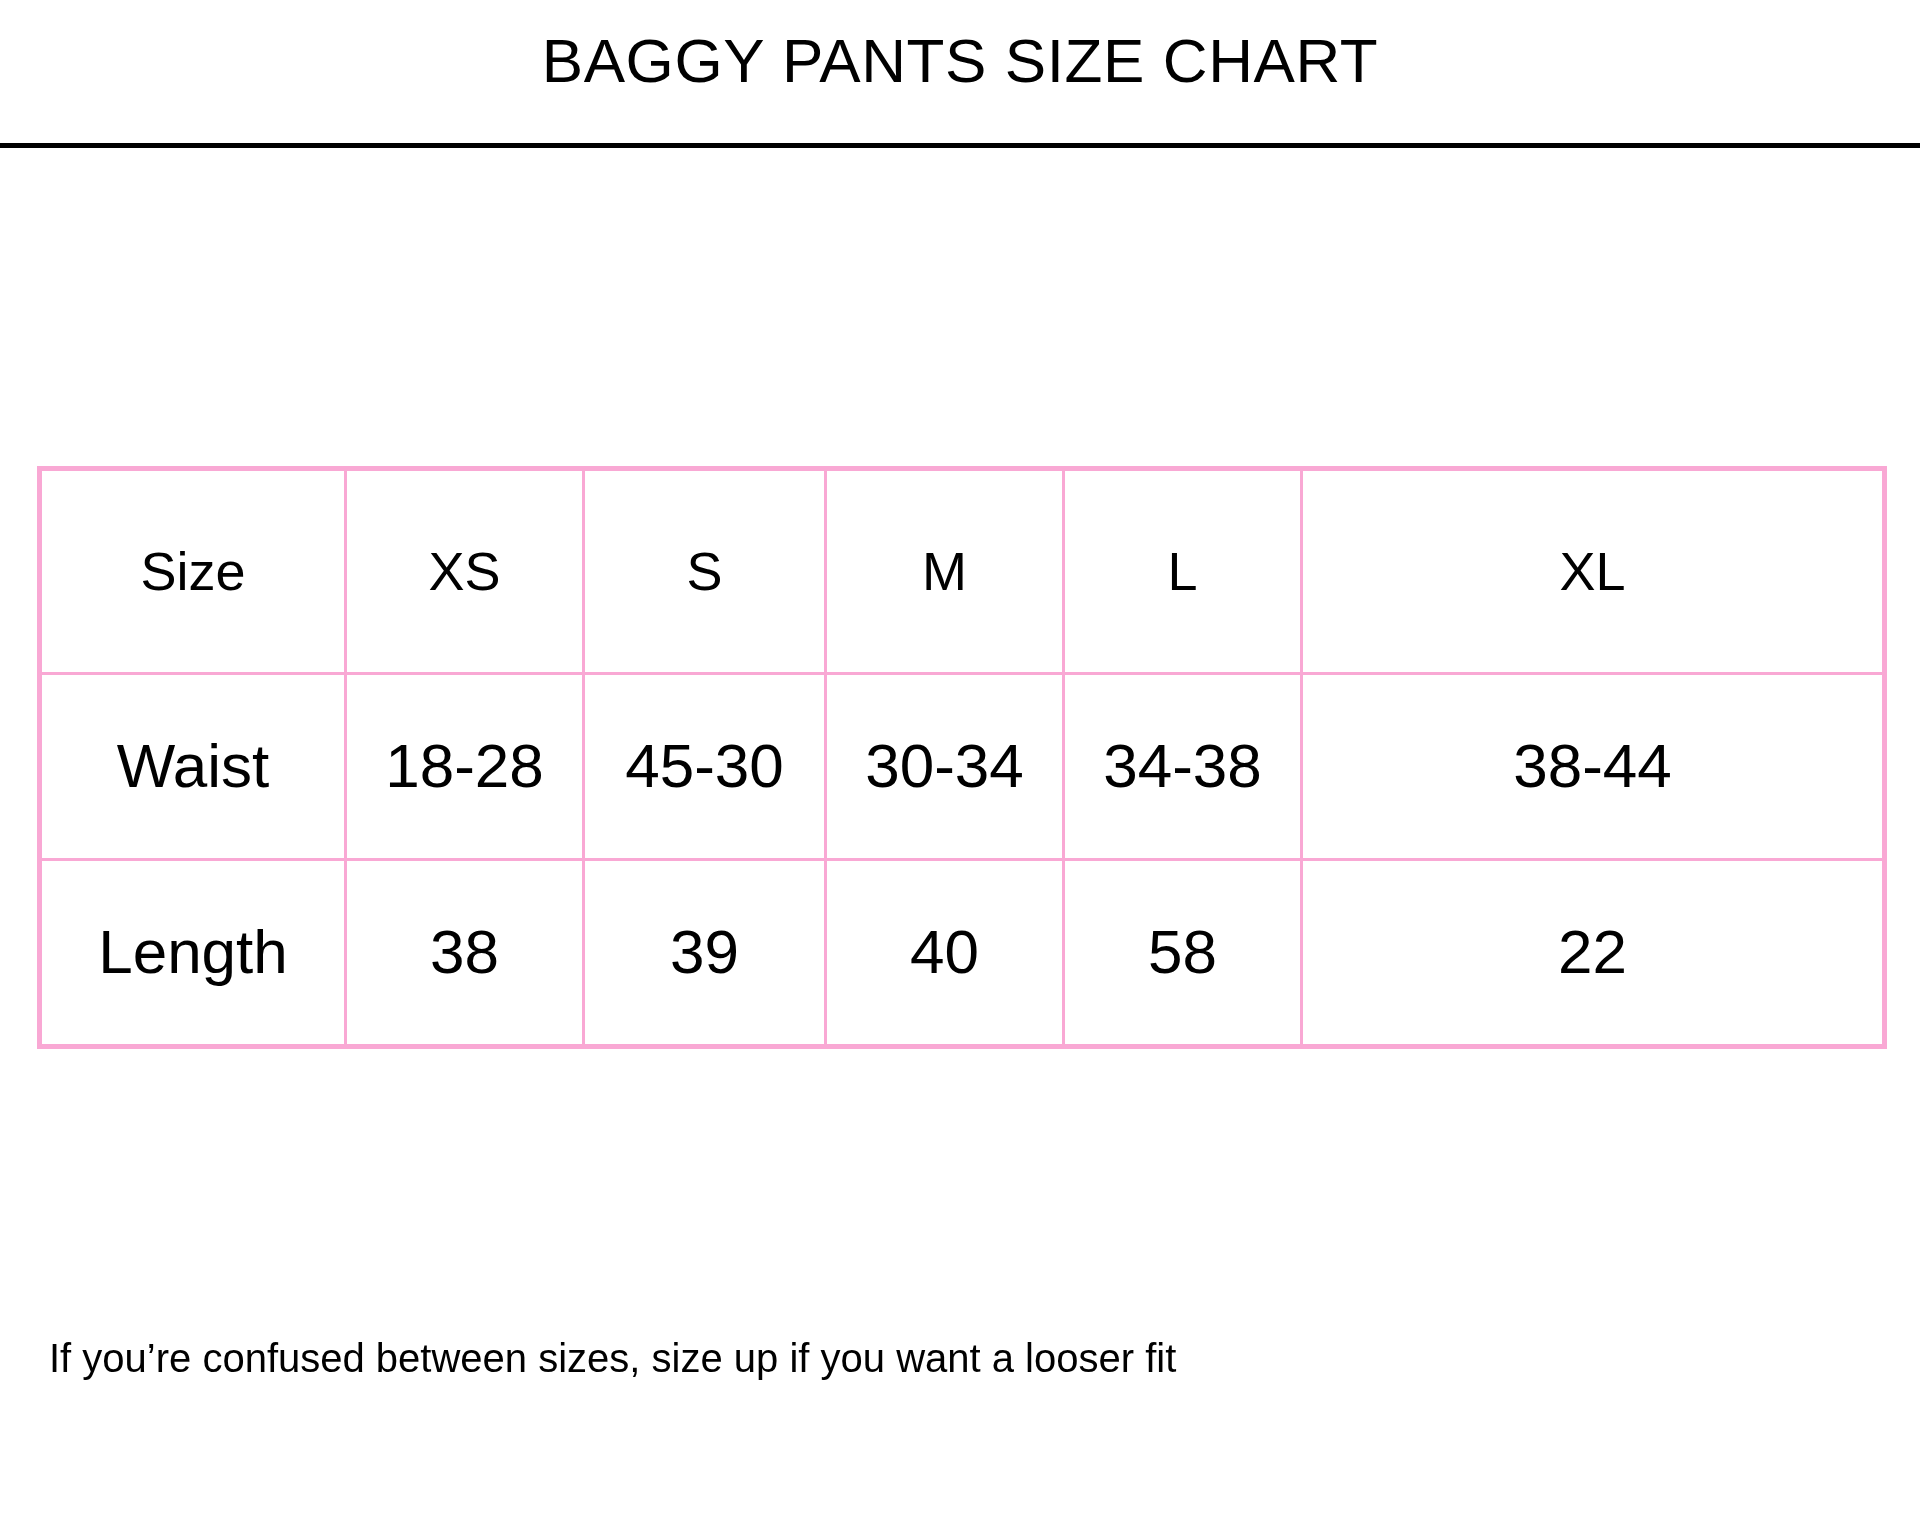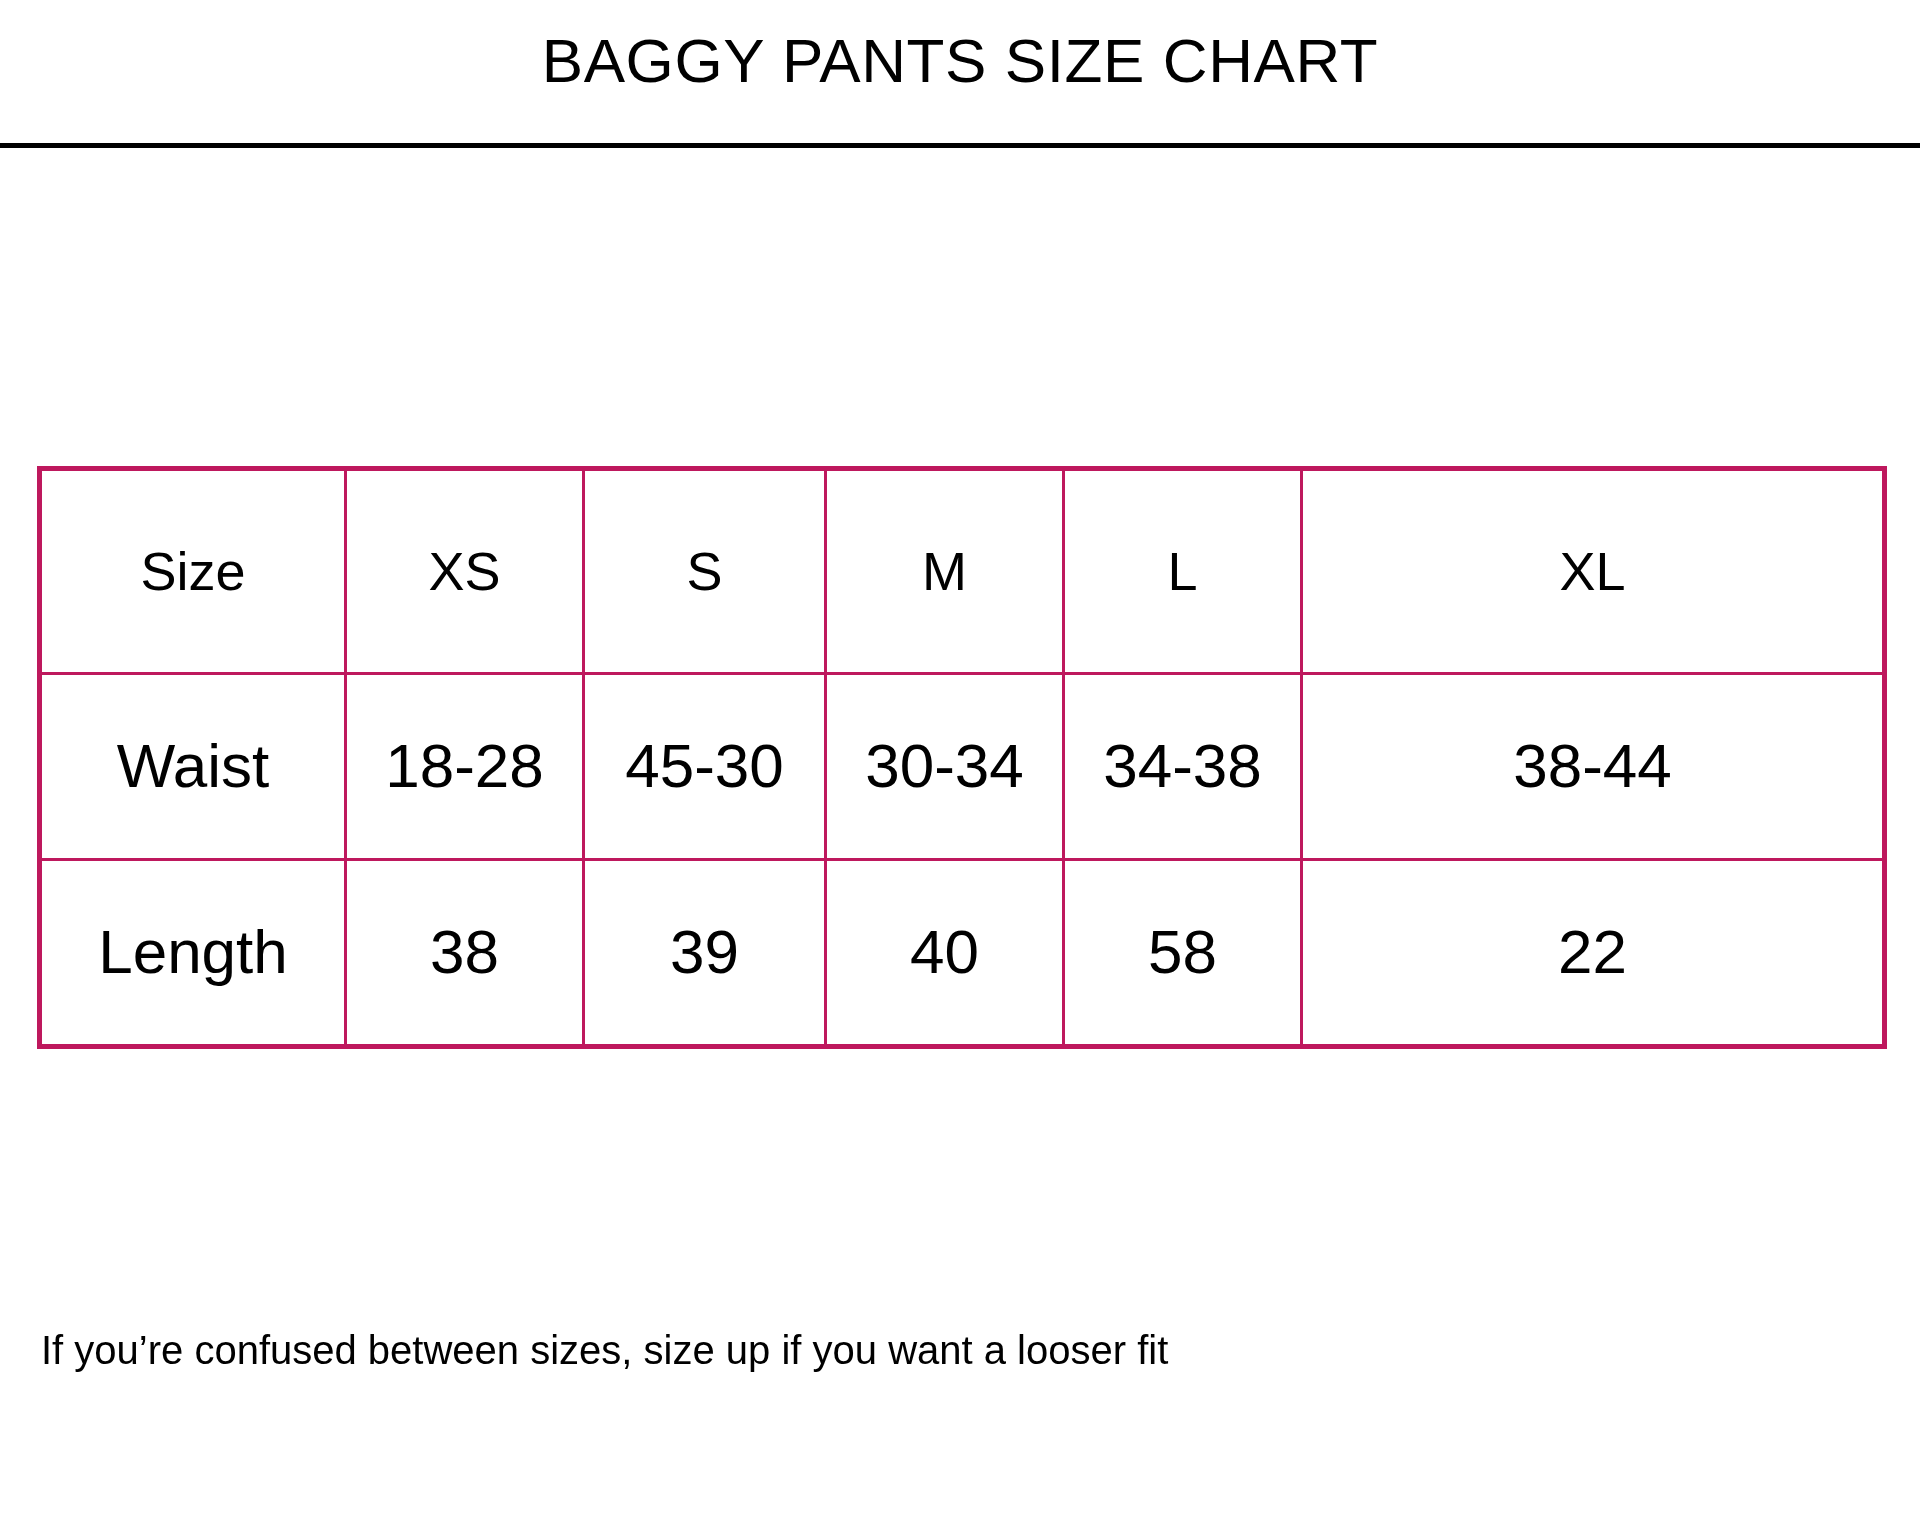"Size" table.size-table td { border: 3px solid #be185d -> 3px solid #f9a8d4 }
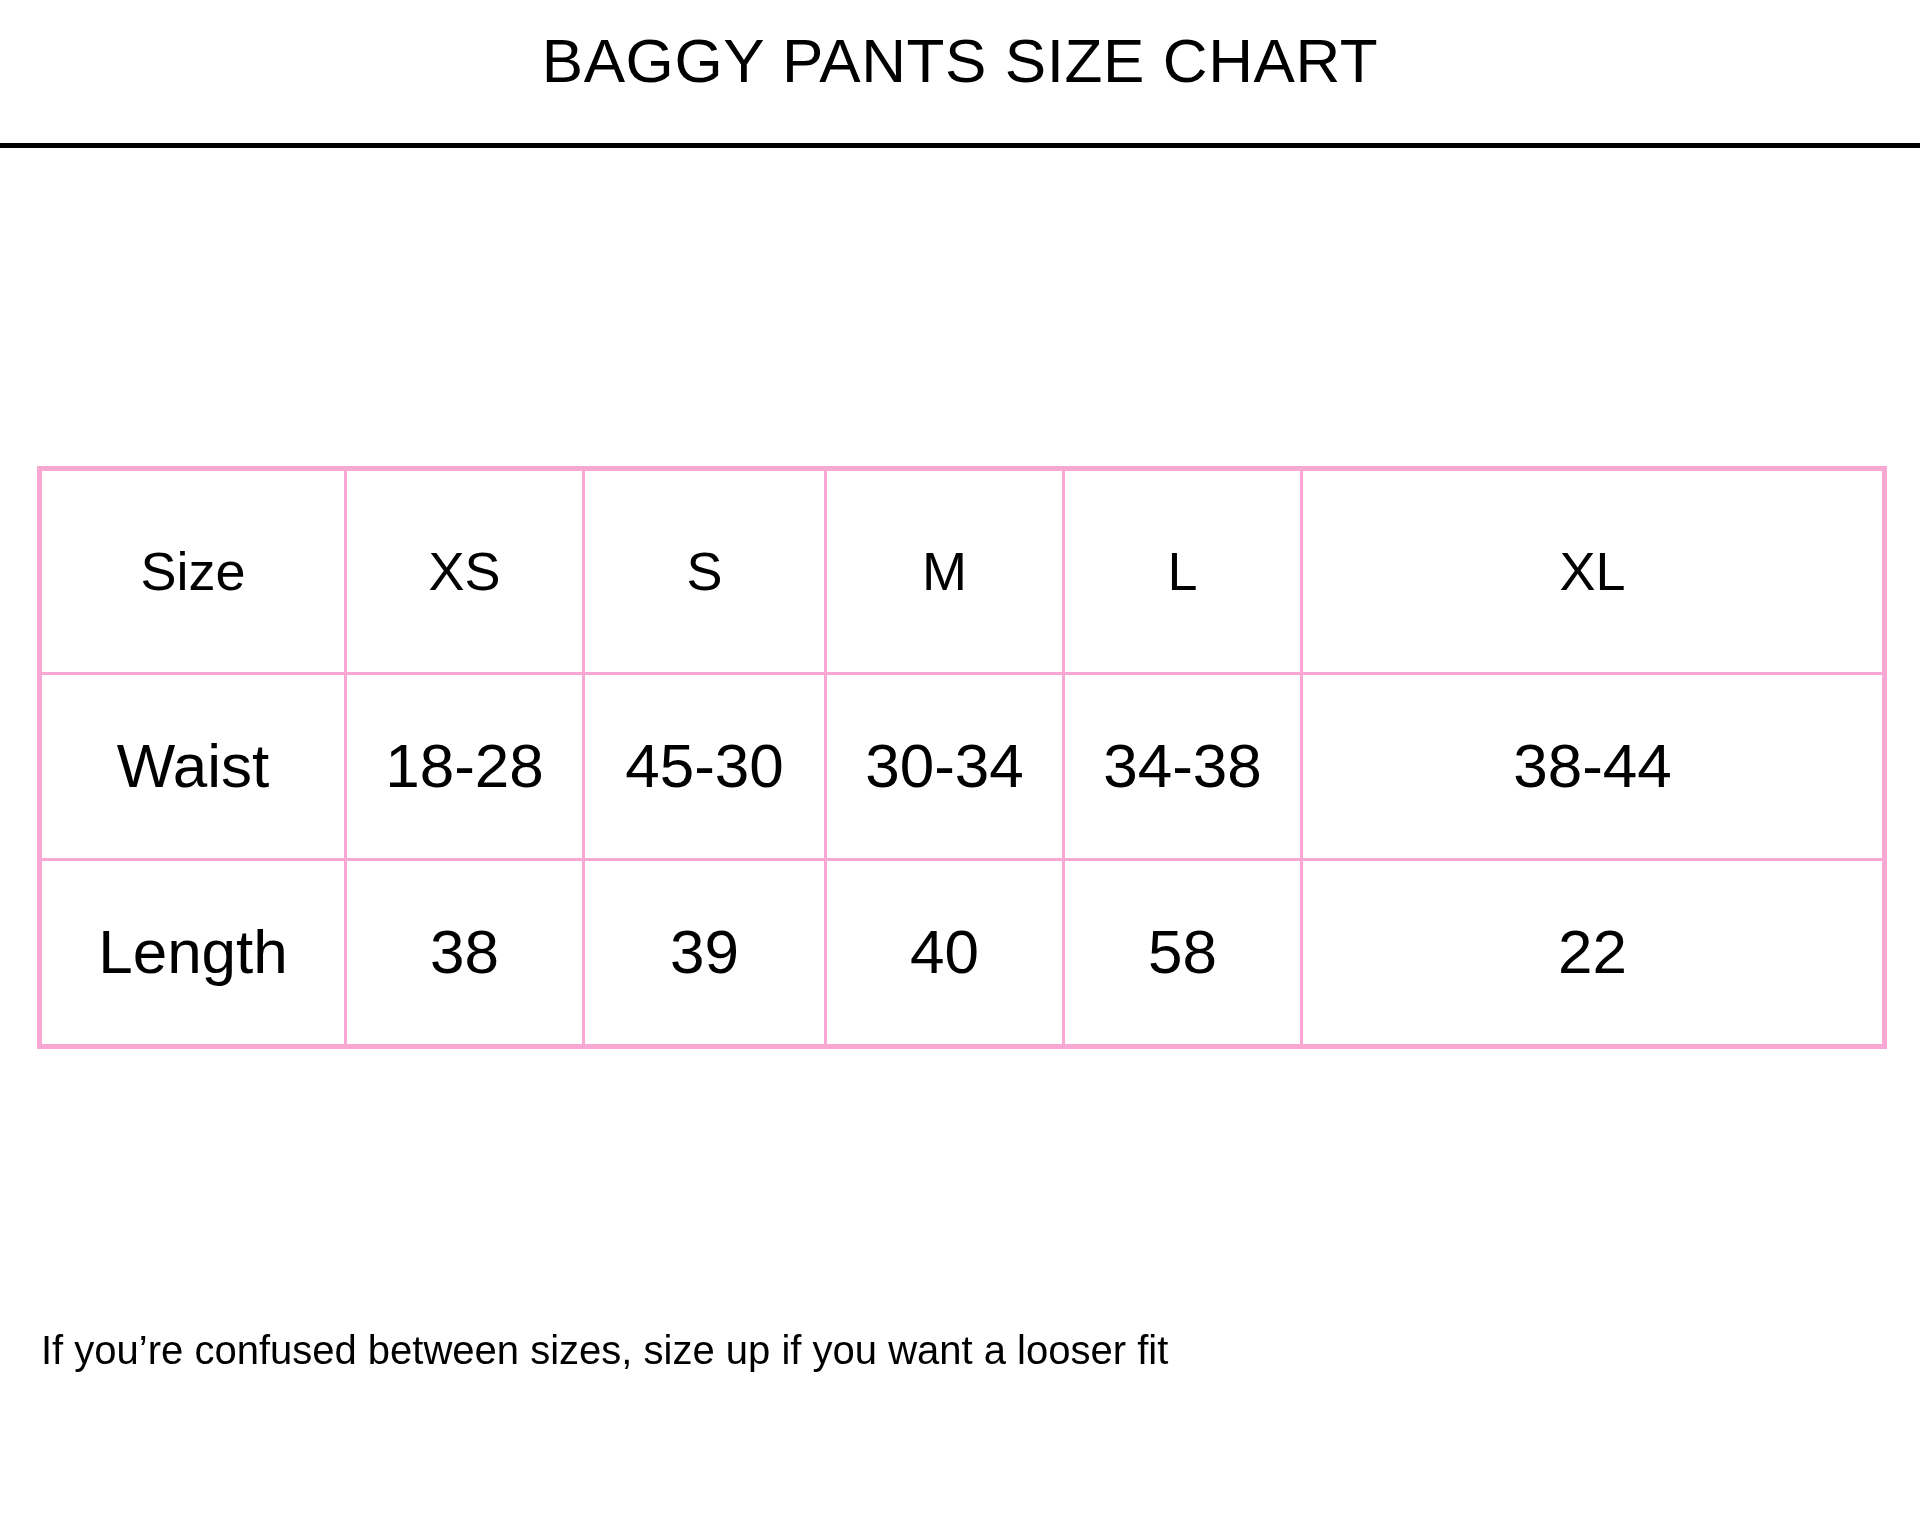"If you’re confused between sizes," .note-line { margin: 4px -> 12px }
